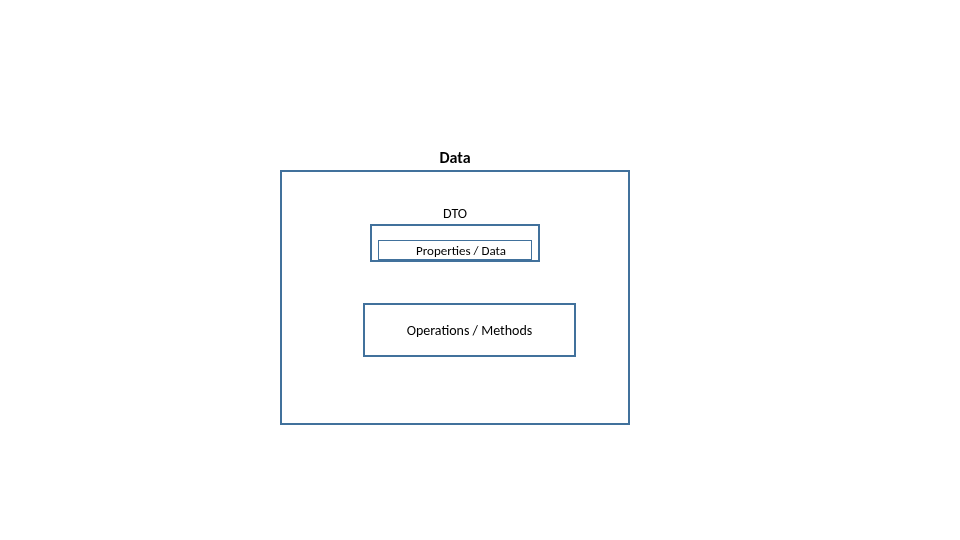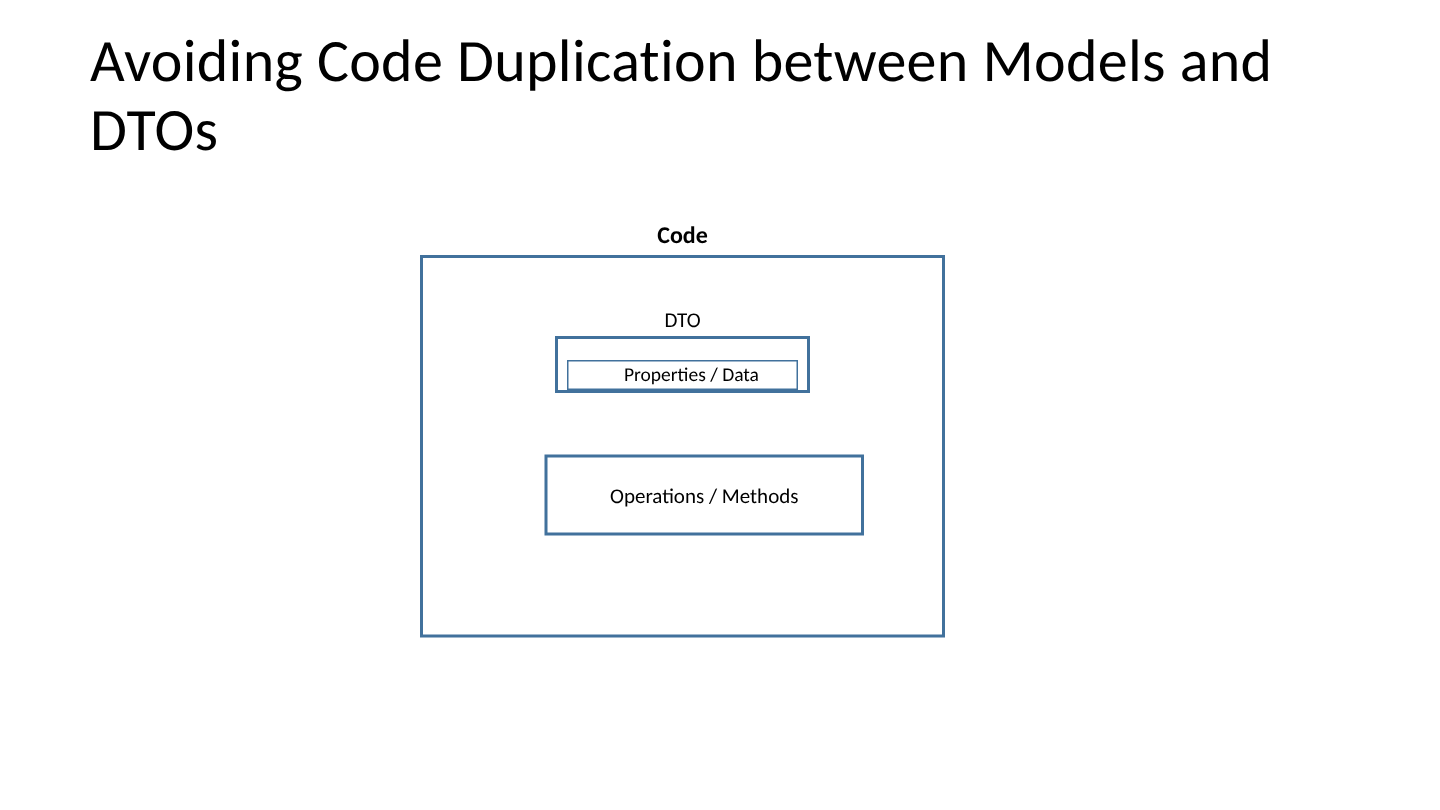"Avoiding Code Duplication between Models" div.title { html: <div>Avoiding Code Duplication between Models and DTOs</div> -> none }
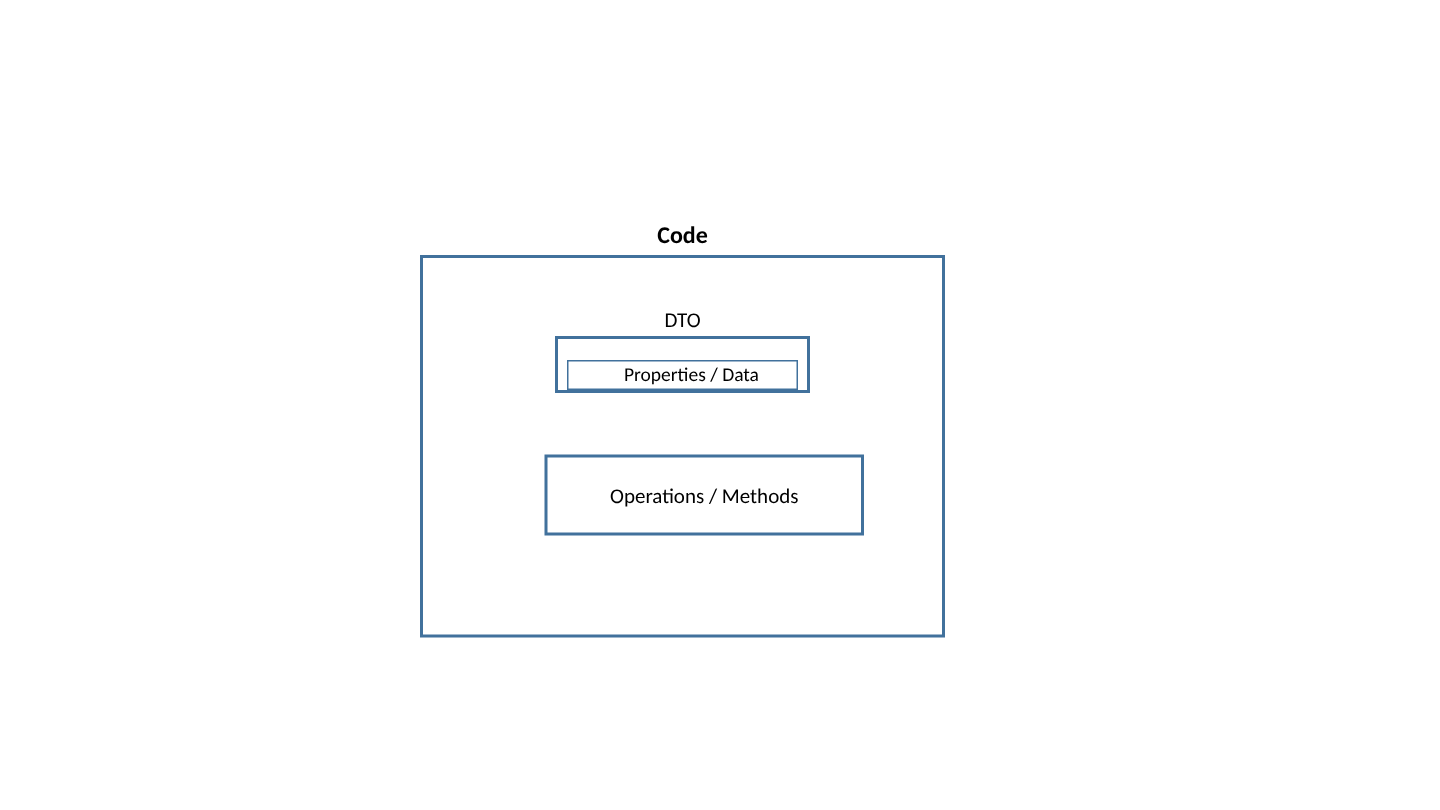"Code" div.model-label { text: Code -> Data }
